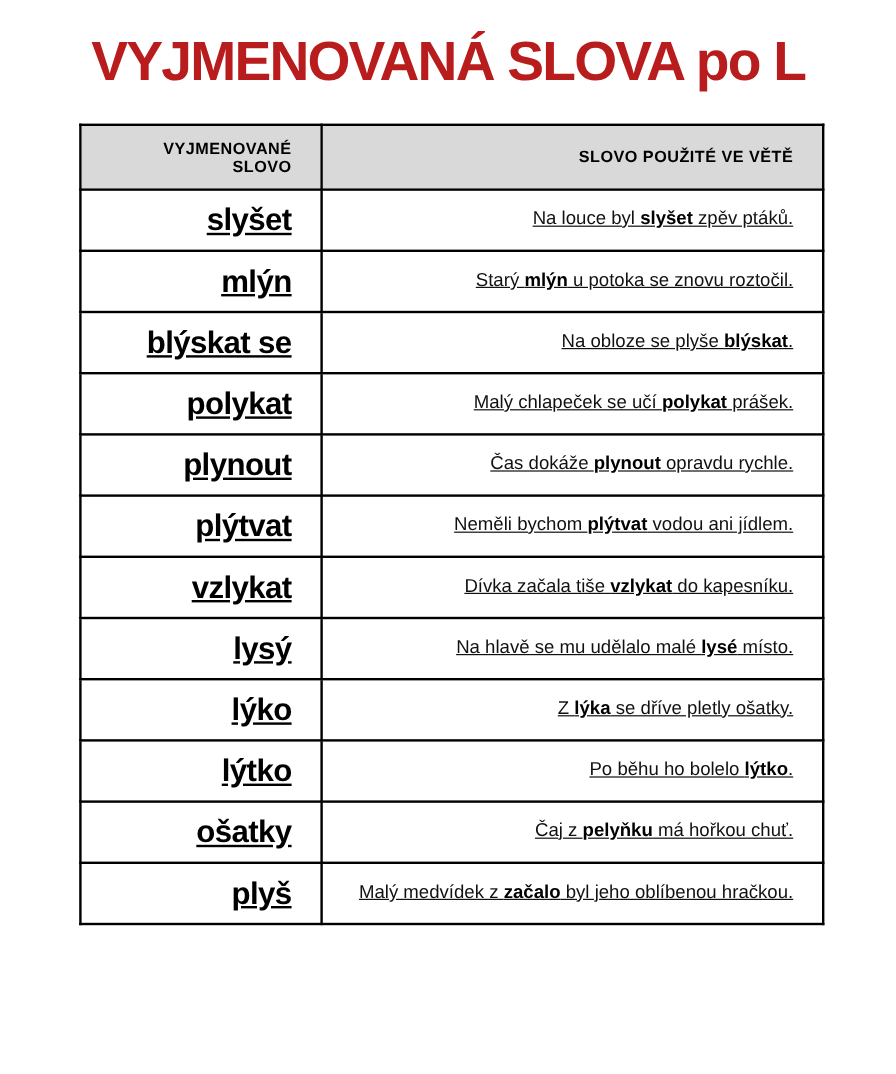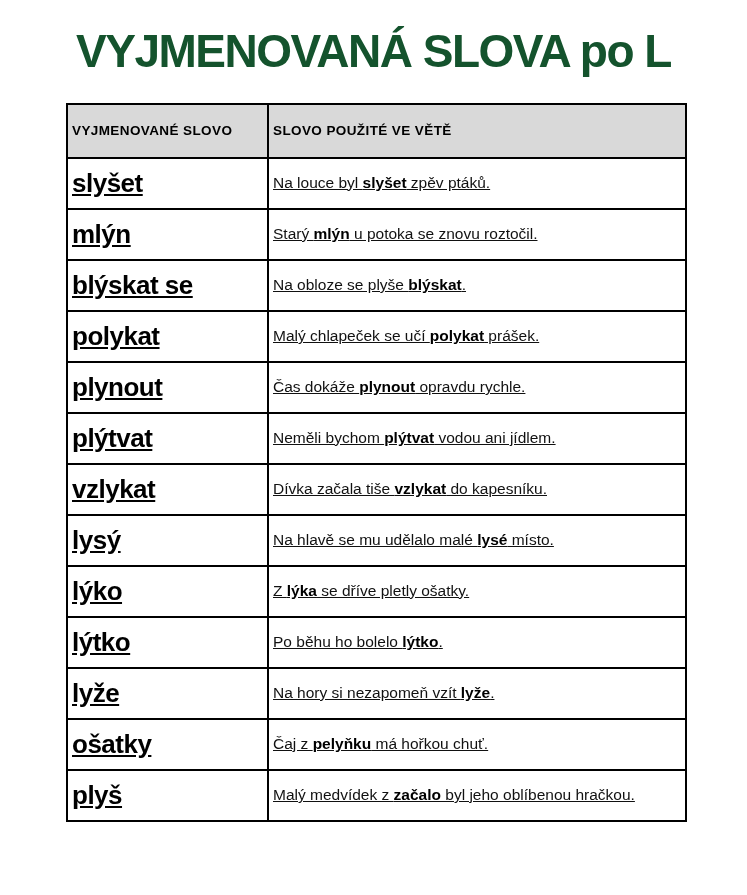"VYJMENOVANÁ SLOVA po L" .page-title { color: #14532d -> #b91c1c }
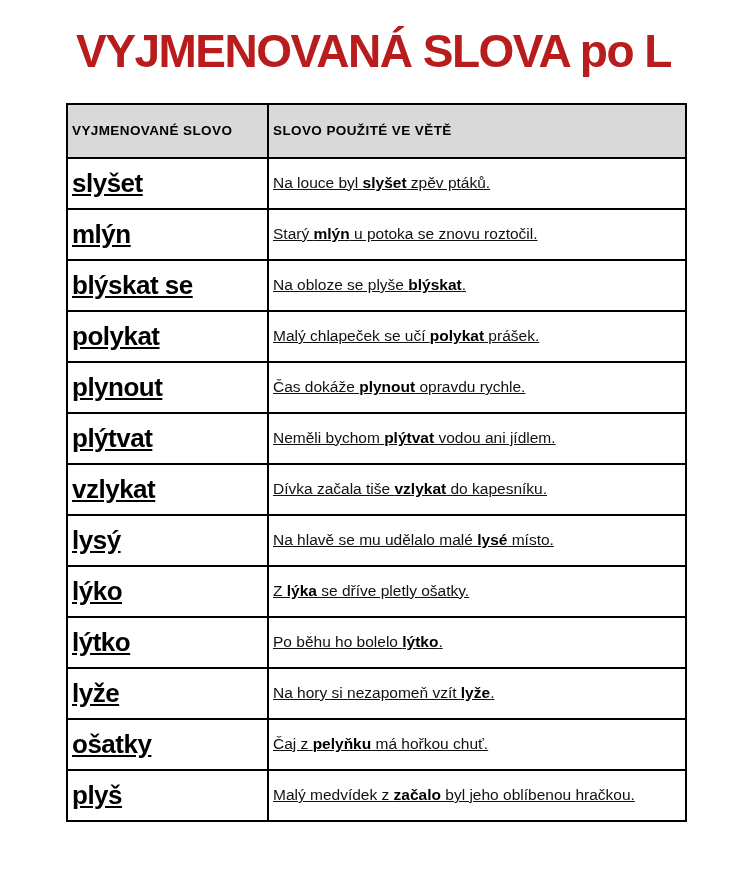"VYJMENOVANÉ SLOVO" table.word-table th, table.word-table td { padding: 0 4px -> 0 24px; text-align: left -> right }
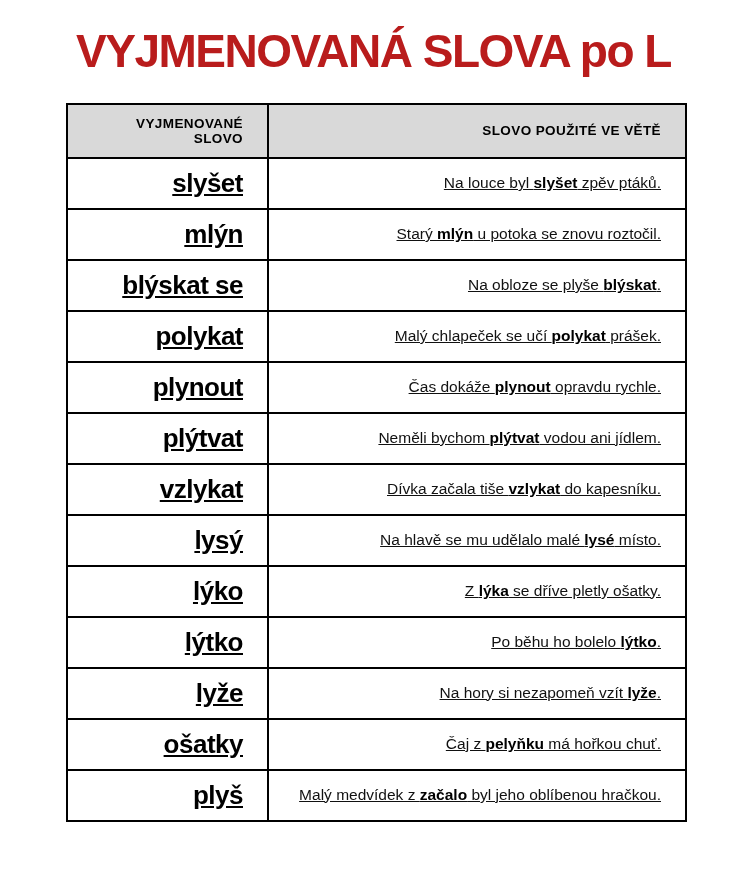"lyže" tr { html: <tr> <td> <span>lyže</span> </td> <td> <span>Na hory si nezapomeň vzít </span><span>lyže</span><span>.</span> </td> </tr> -> none }
